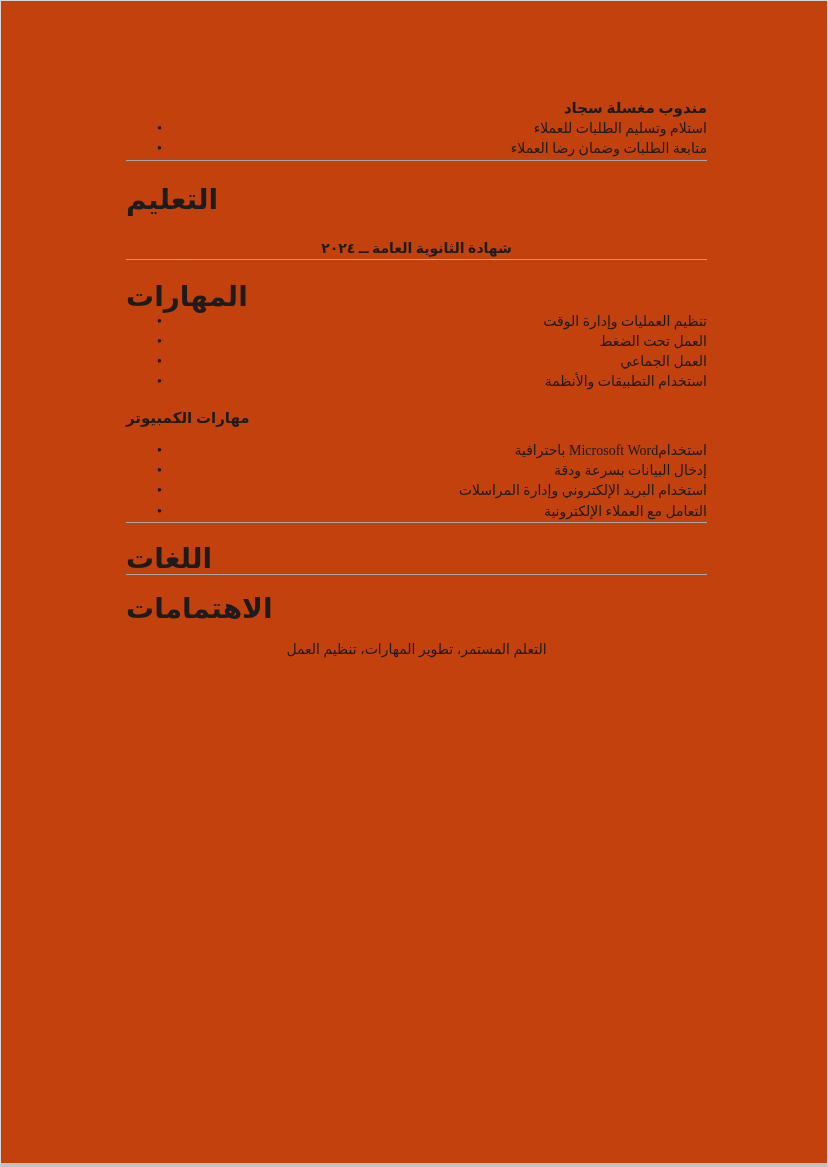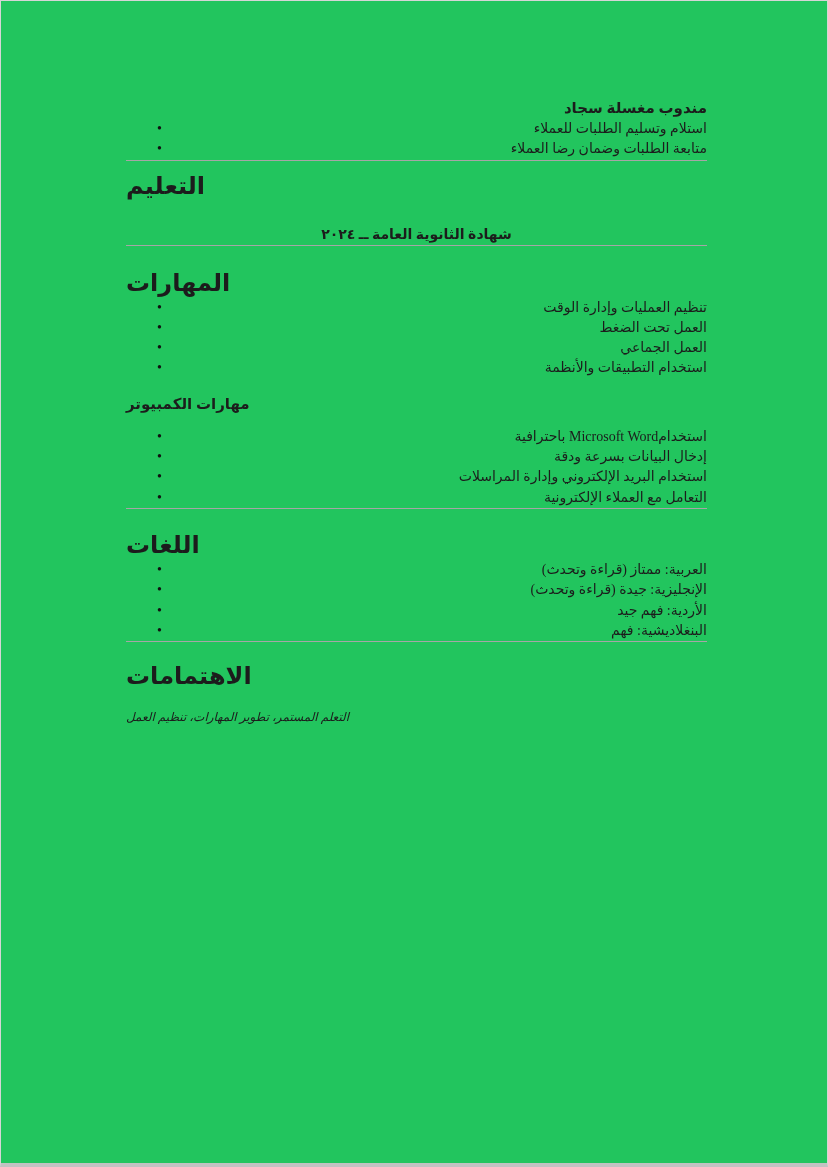"مندوب مغسلة سجاد" .page { background: #22c55e -> #c2410c }
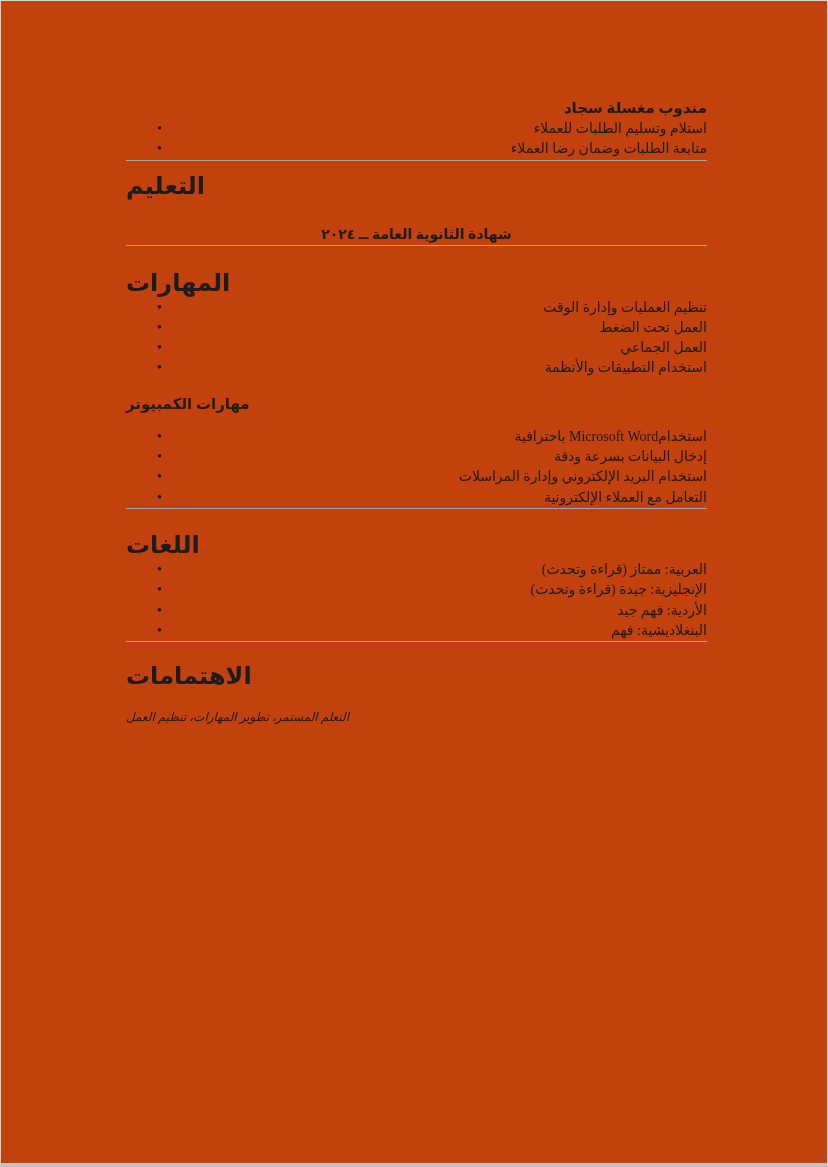"التعليم" .section-heading { font-size: 24px -> 28px; margin: 10px 0 0 0 -> 24px 0 0 0 }
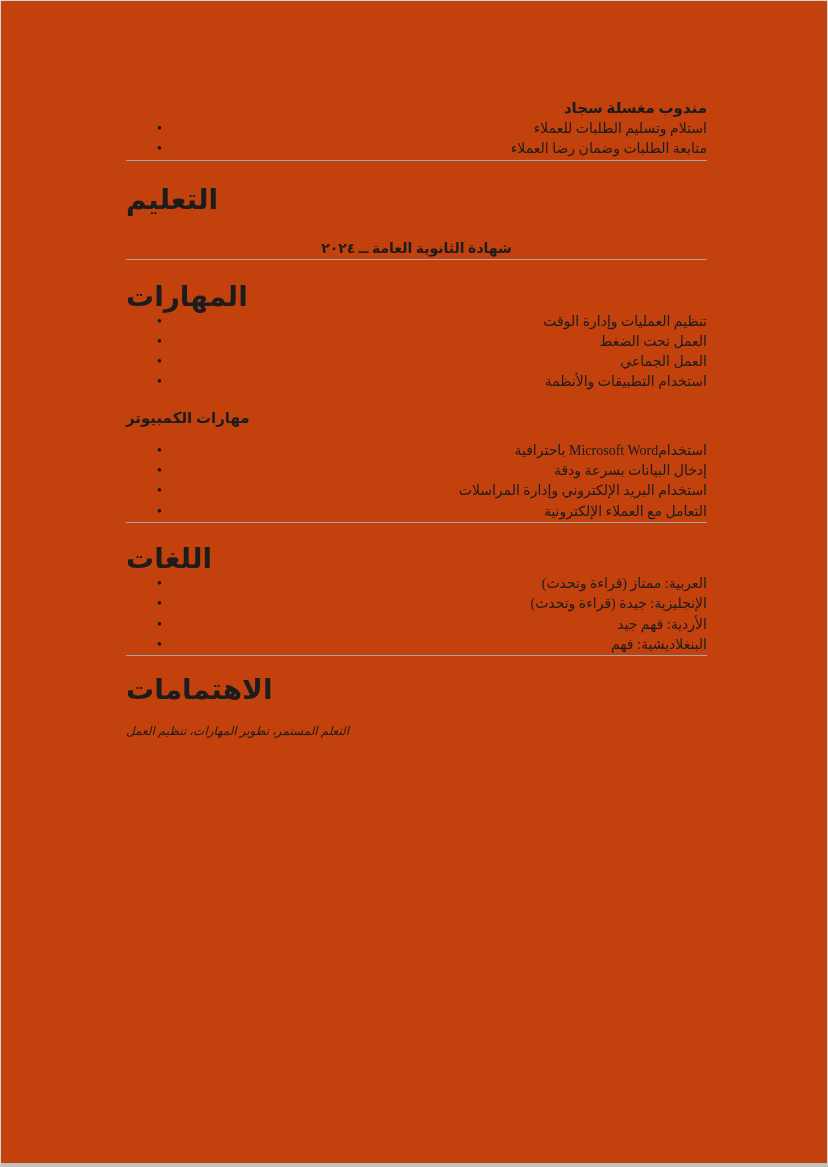"العربية: ممتاز (قراءة وتحدث)" ul.bullet-list { html: <ul> <li><span>العربية: ممتاز (قراءة وتحدث)</span></li> <li><span>الإنجليزية: جيدة (قراءة وتحدث)</span></li> <li><span>الأردية: فهم جيد</span></li> <li><span>البنغلاديشية: فهم</span></li> </ul> -> none }
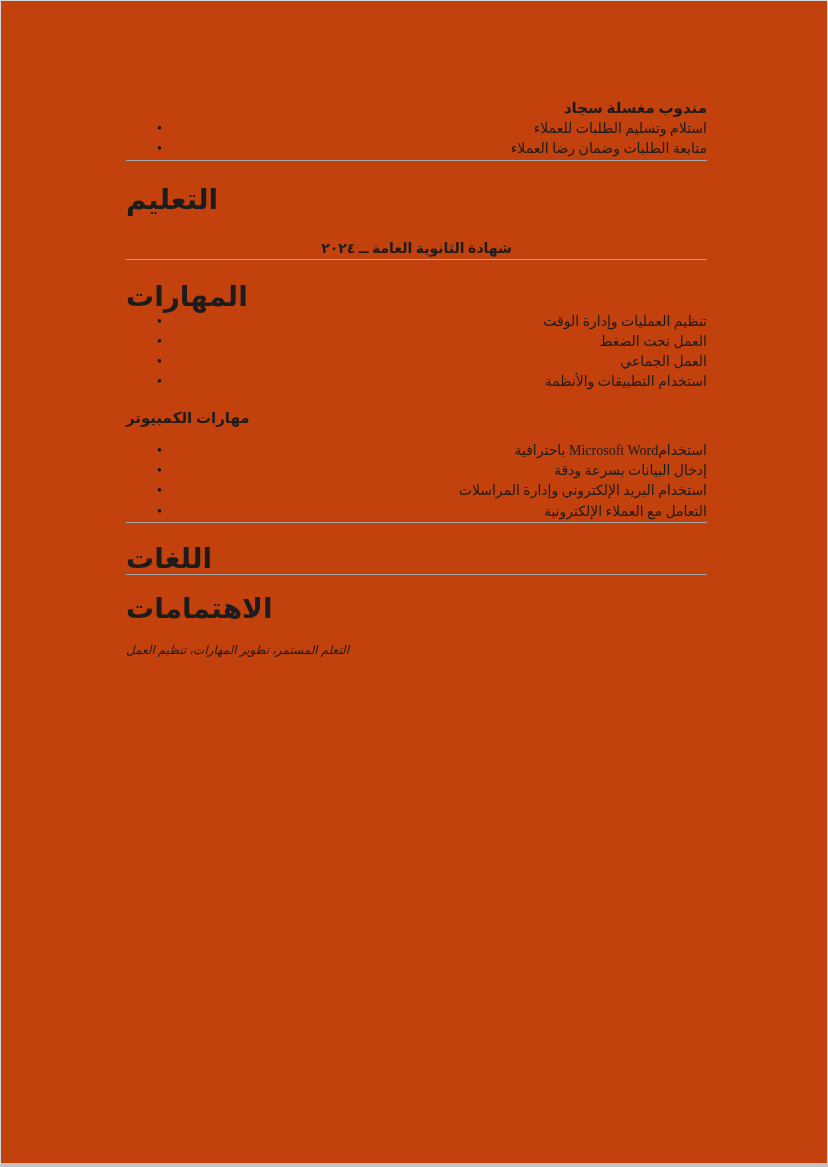"التعلم المستمر، تطوير المهارات، تنظيم" .interests-text { font-size: 12px -> 14px; font-style: italic -> none; text-align: left -> center }
